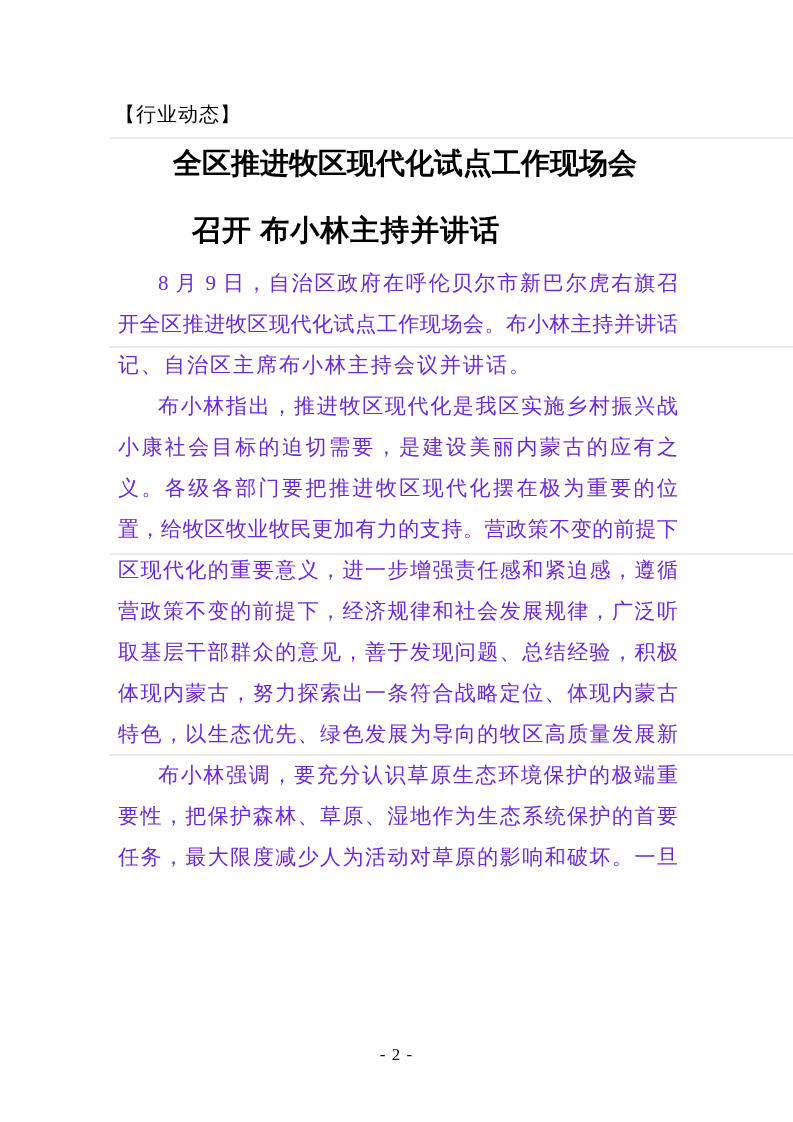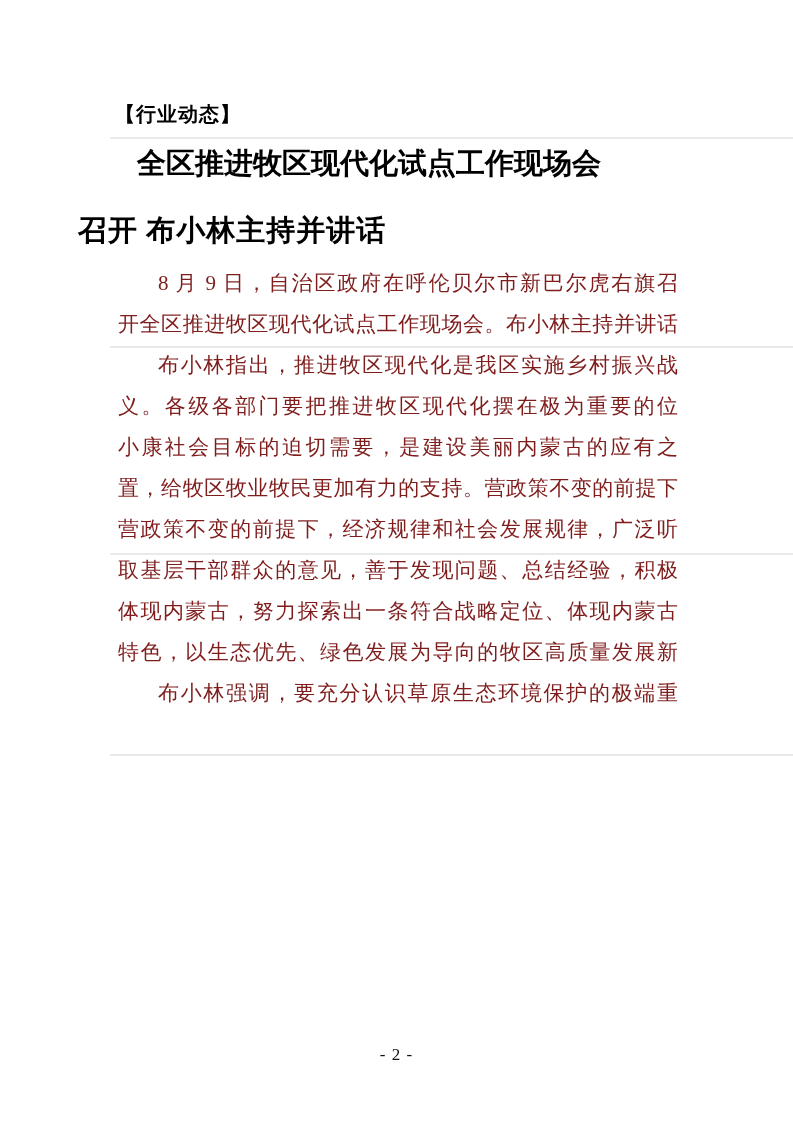"【行业动态】" .section-header { font-weight: bold -> normal }
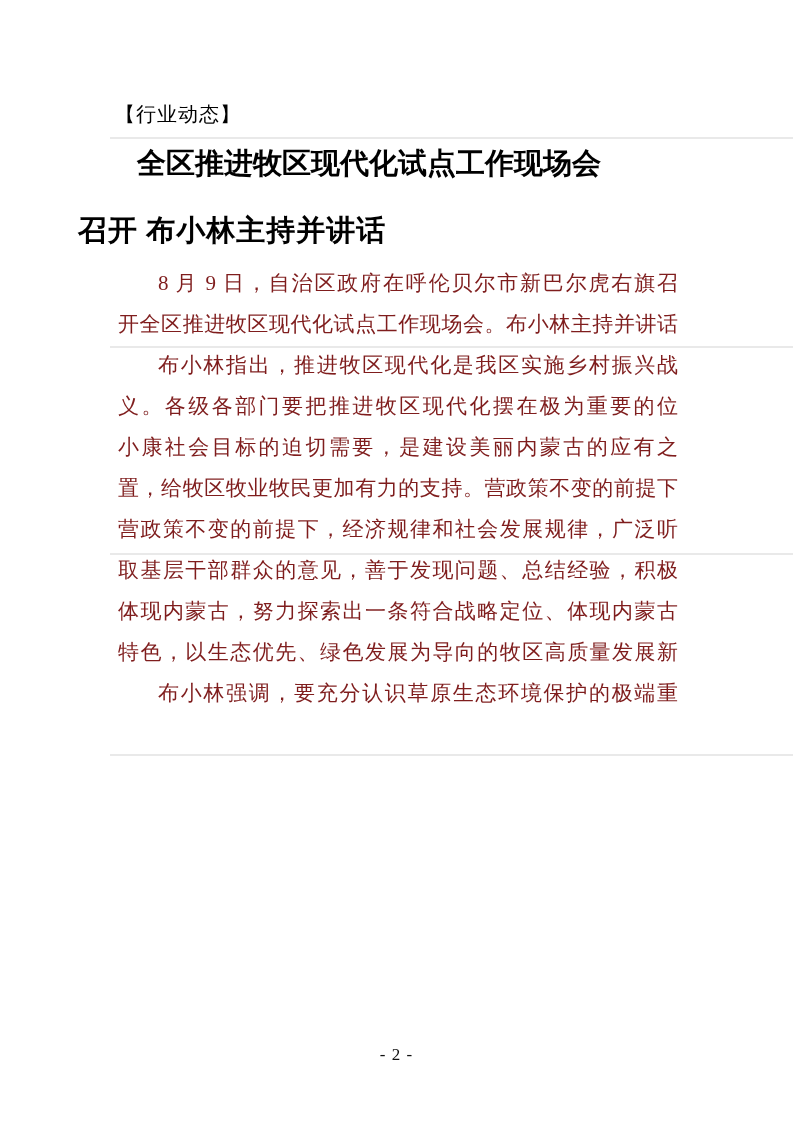"全区推进牧区现代化试点工作现场会" .title-line { left: 118px -> 106px; text-align: none -> center }
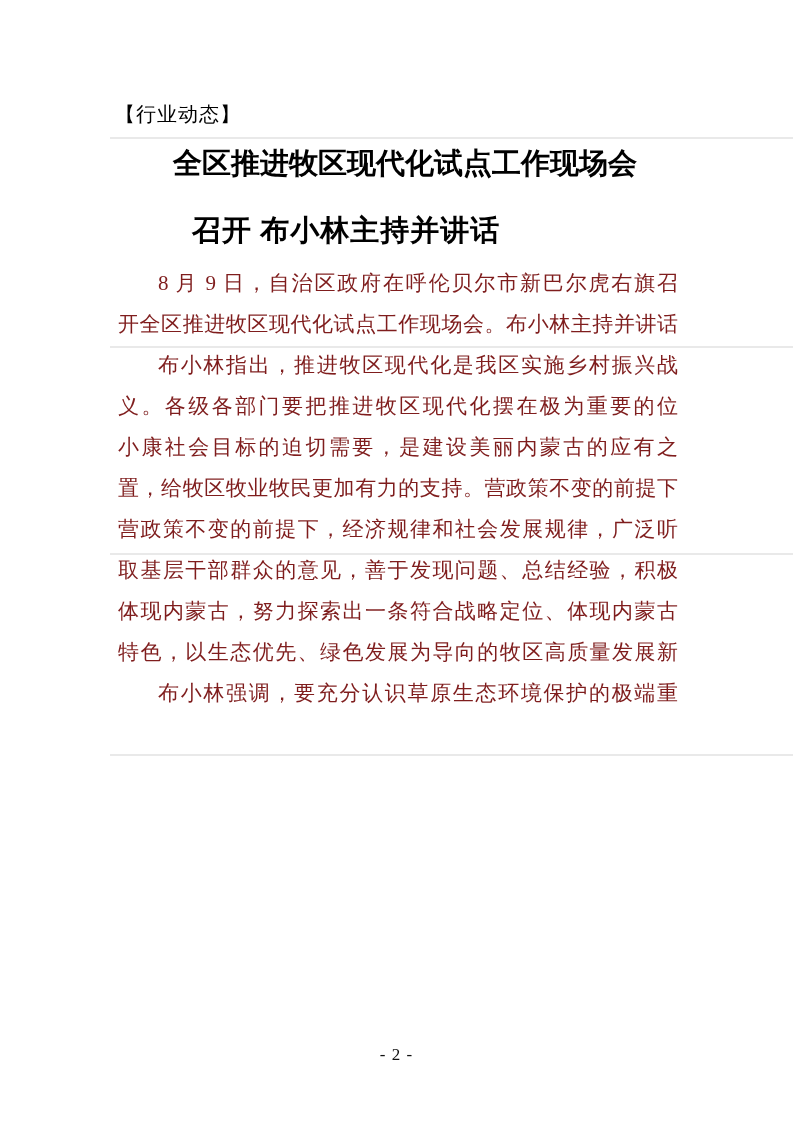"8 月 9 日，自治区政府在呼伦贝尔市新巴尔虎右旗召" .body-text { color: #7f1d1d -> #6d28d9 }
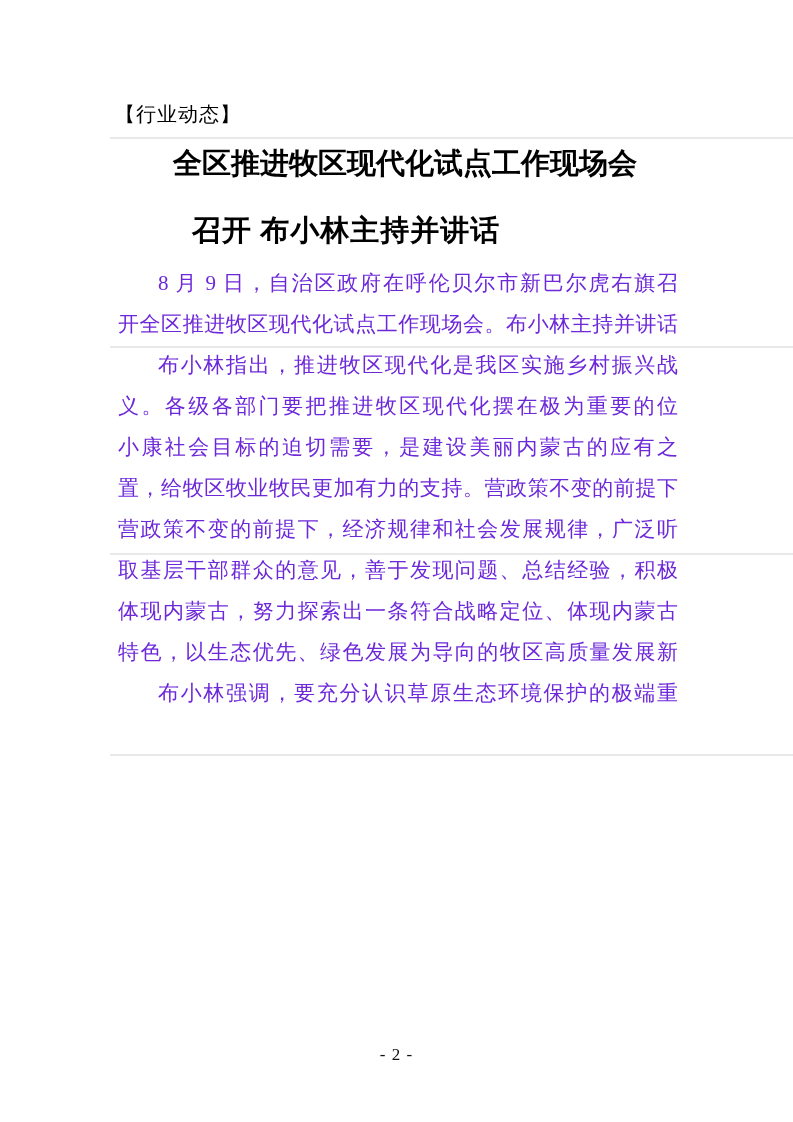"记、自治区主席布小林主持会议并讲话。" div.body-line { html: none -> <div>记、自治区主席布小林主持会议并讲话。</div> }
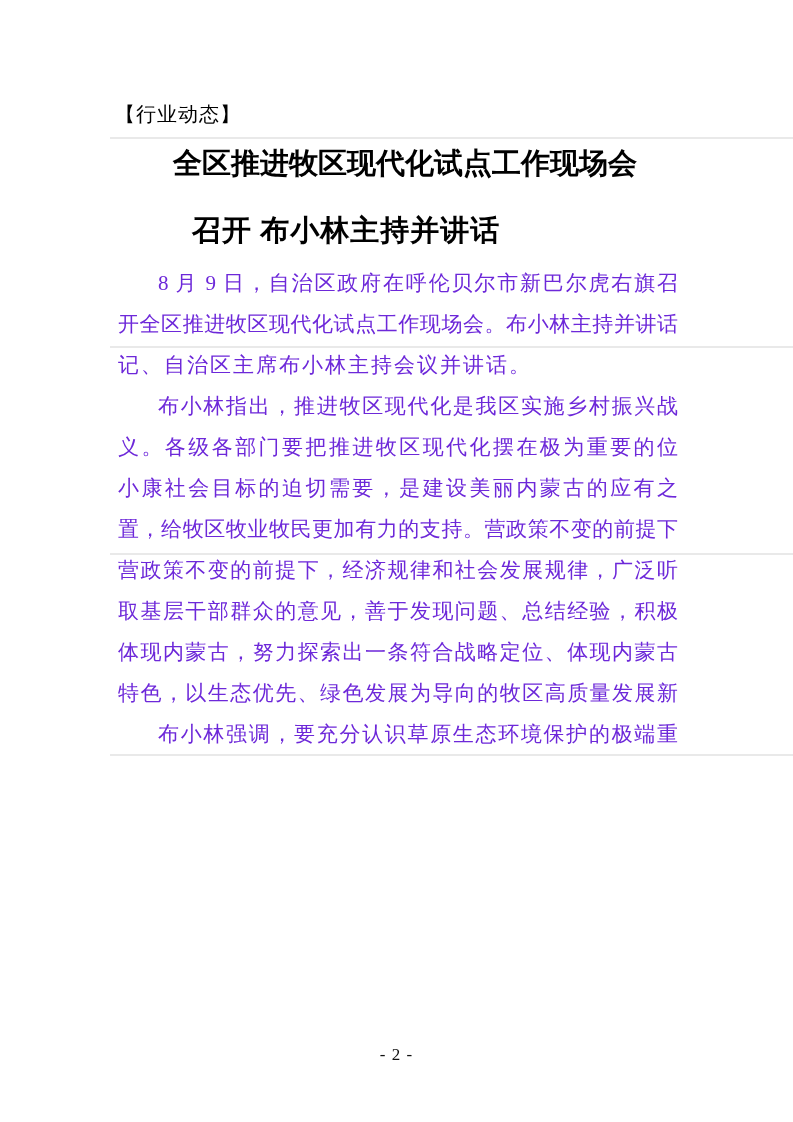"义。各级各部门要把推进牧区现代化摆在极为重要的位" div.body-line { order: before "小康社会目标的迫切需要，是建设美丽内蒙古的应有之" -> after "小康社会目标的迫切需要，是建设美丽内蒙古的应有之" }
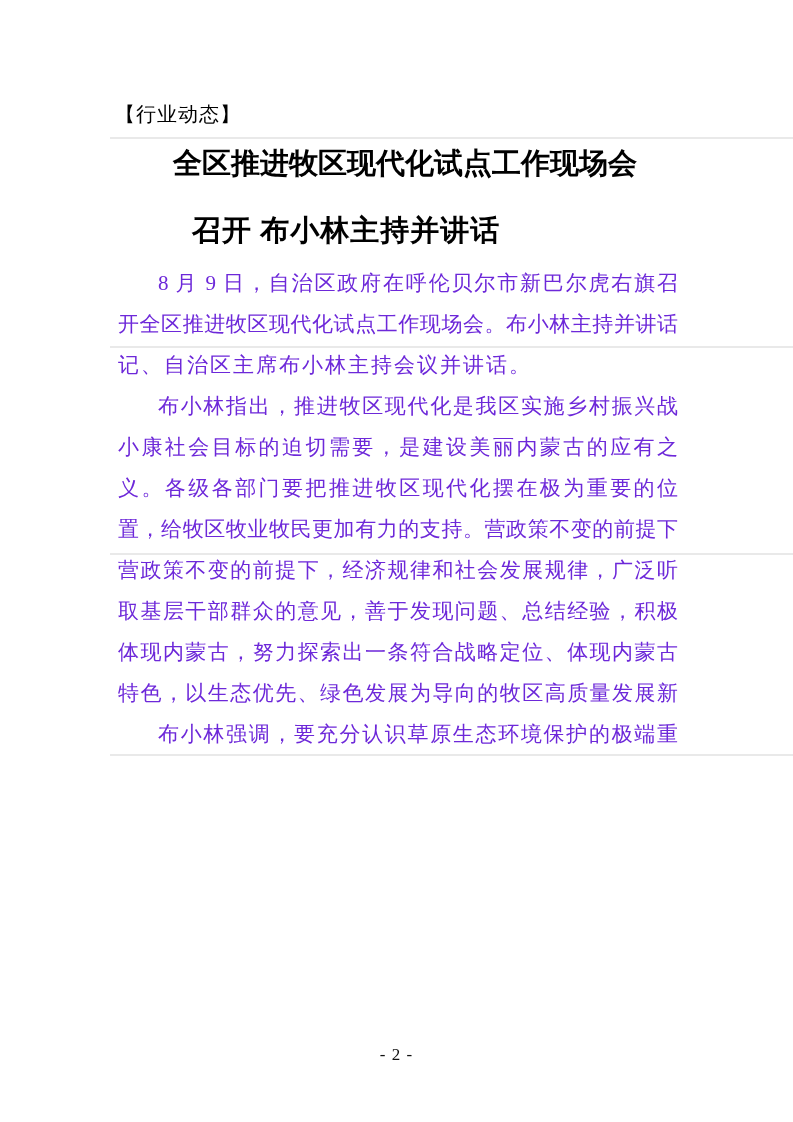"区现代化的重要意义，进一步增强责任感和紧迫感，遵循" div.body-line { html: none -> <div>区现代化的重要意义，进一步增强责任感和紧迫感，遵循</div> }
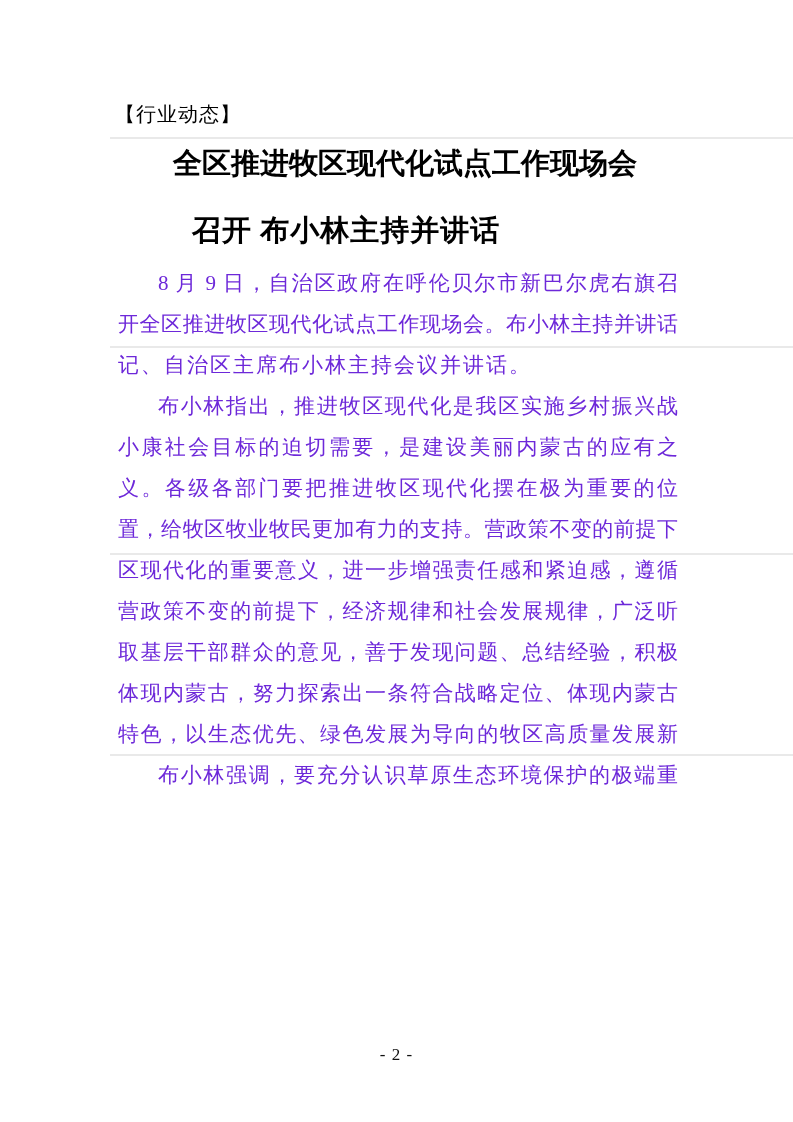"要性，把保护森林、草原、湿地作为生态系统保护的首要" div.body-line { html: none -> <div>要性，把保护森林、草原、湿地作为生态系统保护的首要</div> }
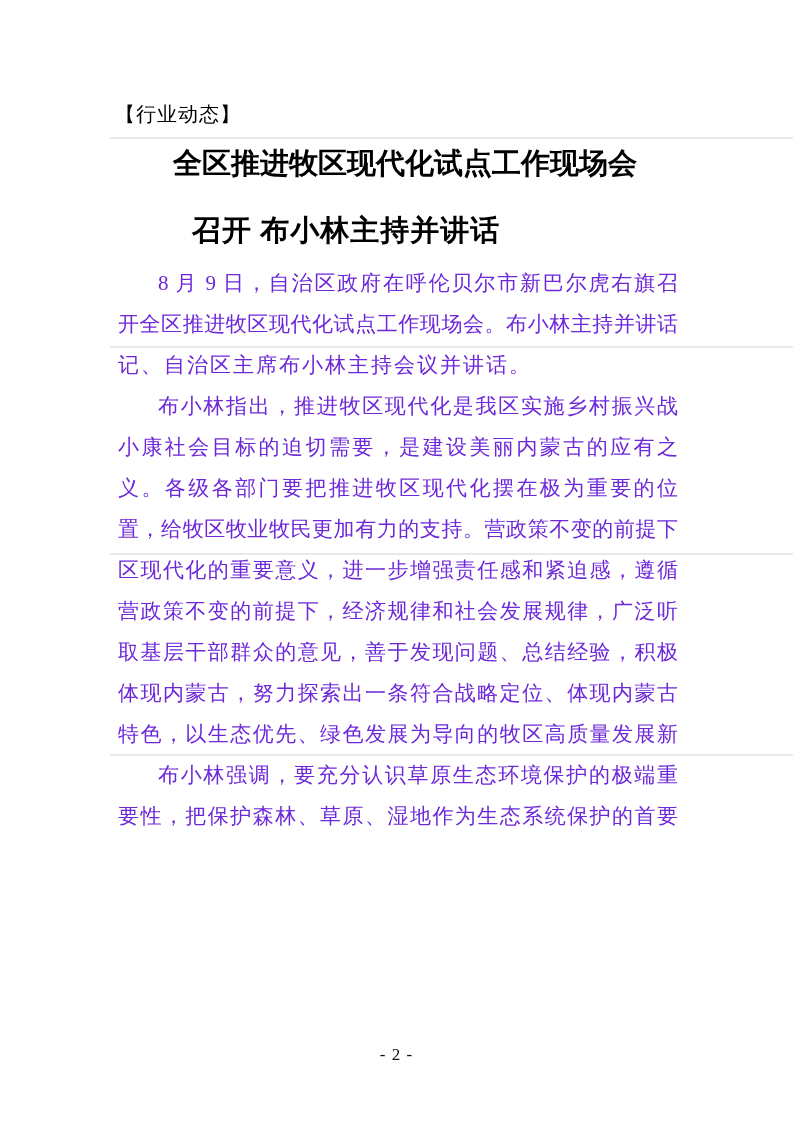"任务，最大限度减少人为活动对草原的影响和破坏。一旦" div.body-line { html: none -> <div>任务，最大限度减少人为活动对草原的影响和破坏。一旦</div> }
